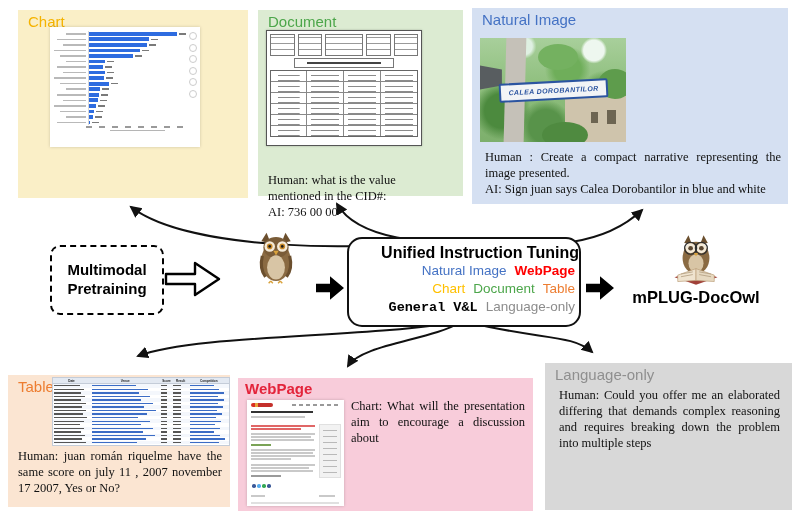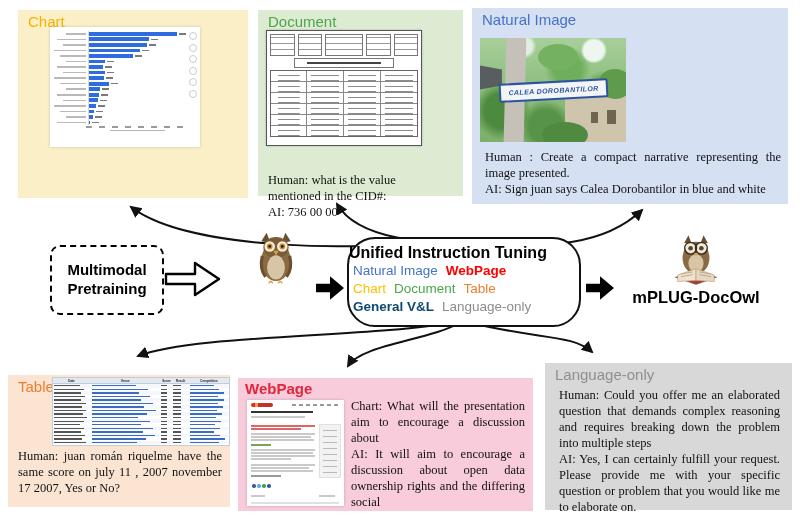"Unified Instruction Tuning" .uit-box { border-radius: 28px -> 15px; text-align: left -> right }
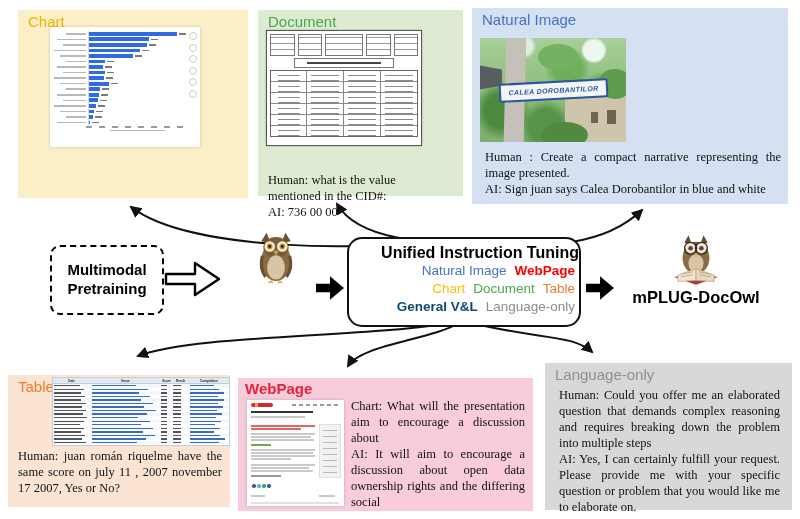"General V&L" span.bold { color: #0c4a6e -> #000000; font-family: none -> Liberation Mono, monospace }
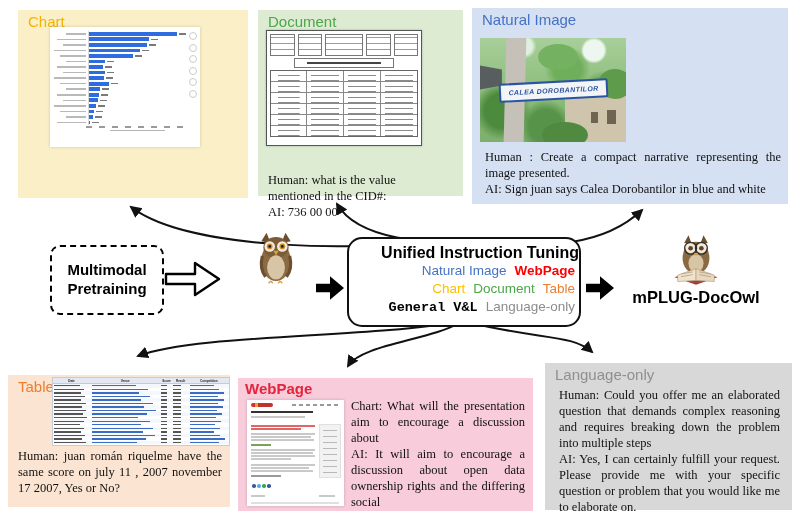"Human: Could you offer me" span { text: question -> differing }
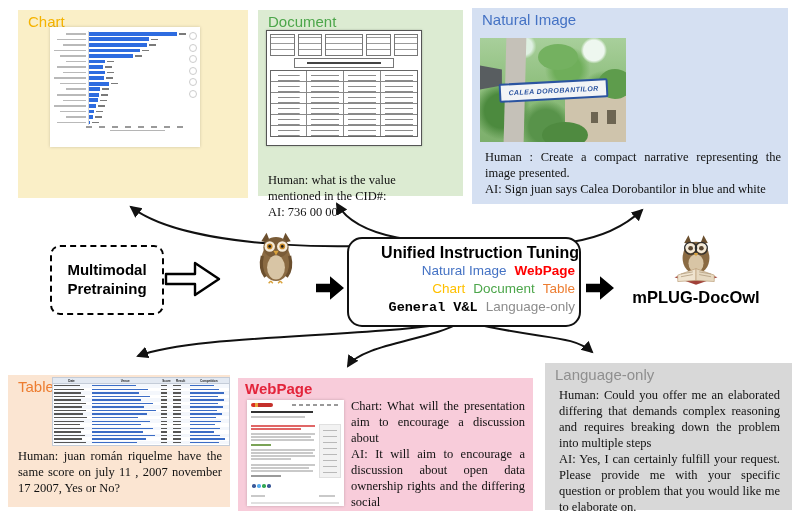"AI: It will aim to" div { html: <div>AI: It will aim to encourage a discussion about open data ownership rights and the differing social</div> -> none }
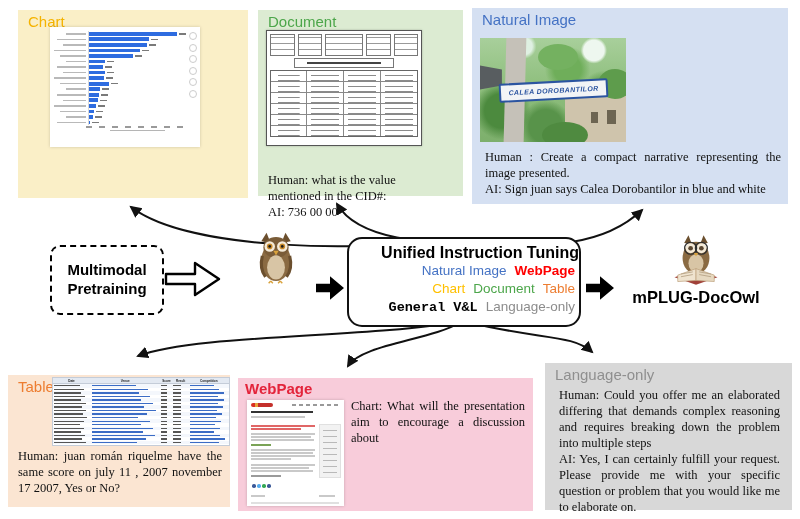"AI: Yes, I can certainly" div { html: <div>AI: Yes, I can certainly fulfill your request. Please provide me with your specific question or problem that you would like me to elaborate on.</div> -> none }
